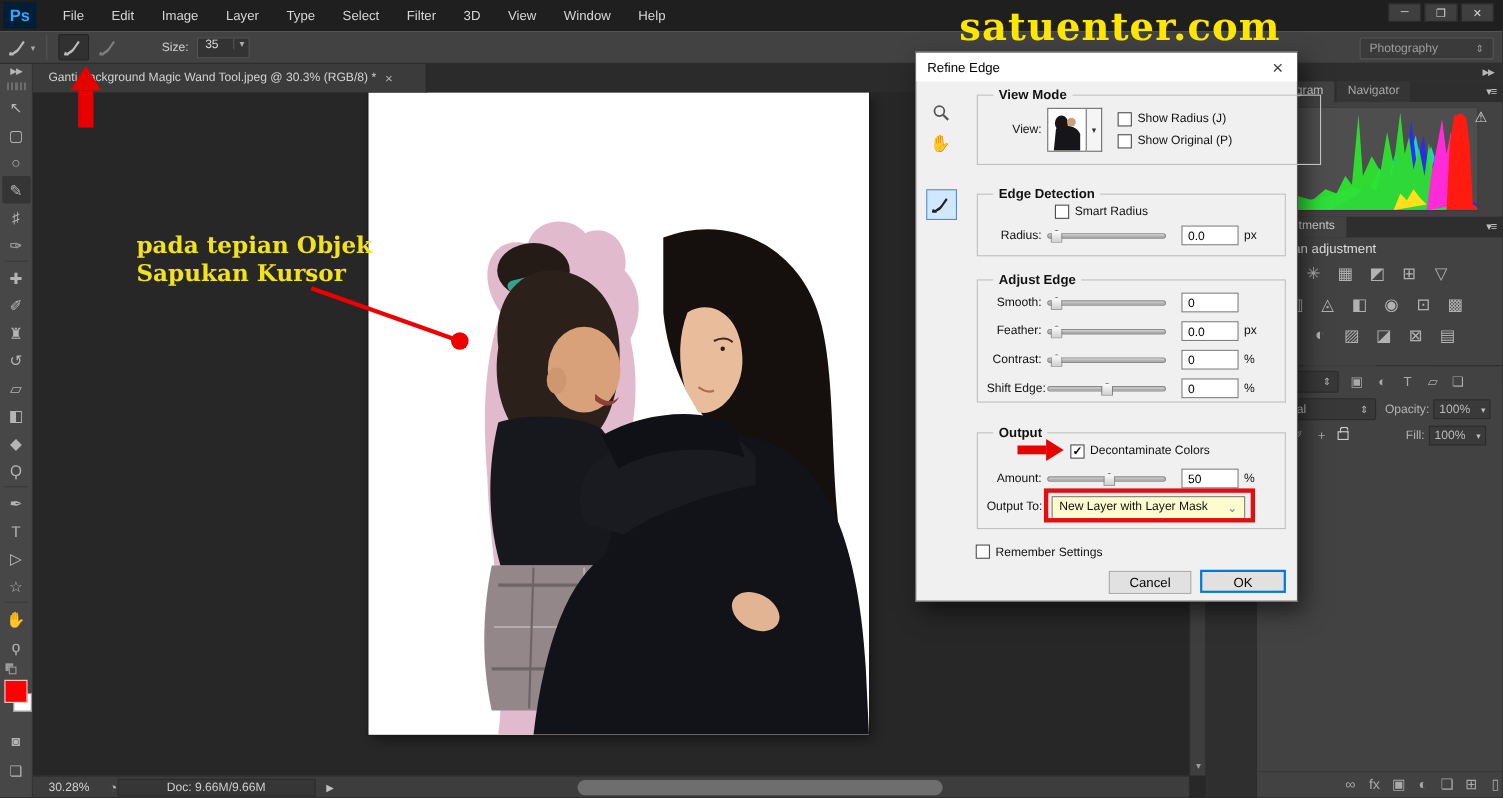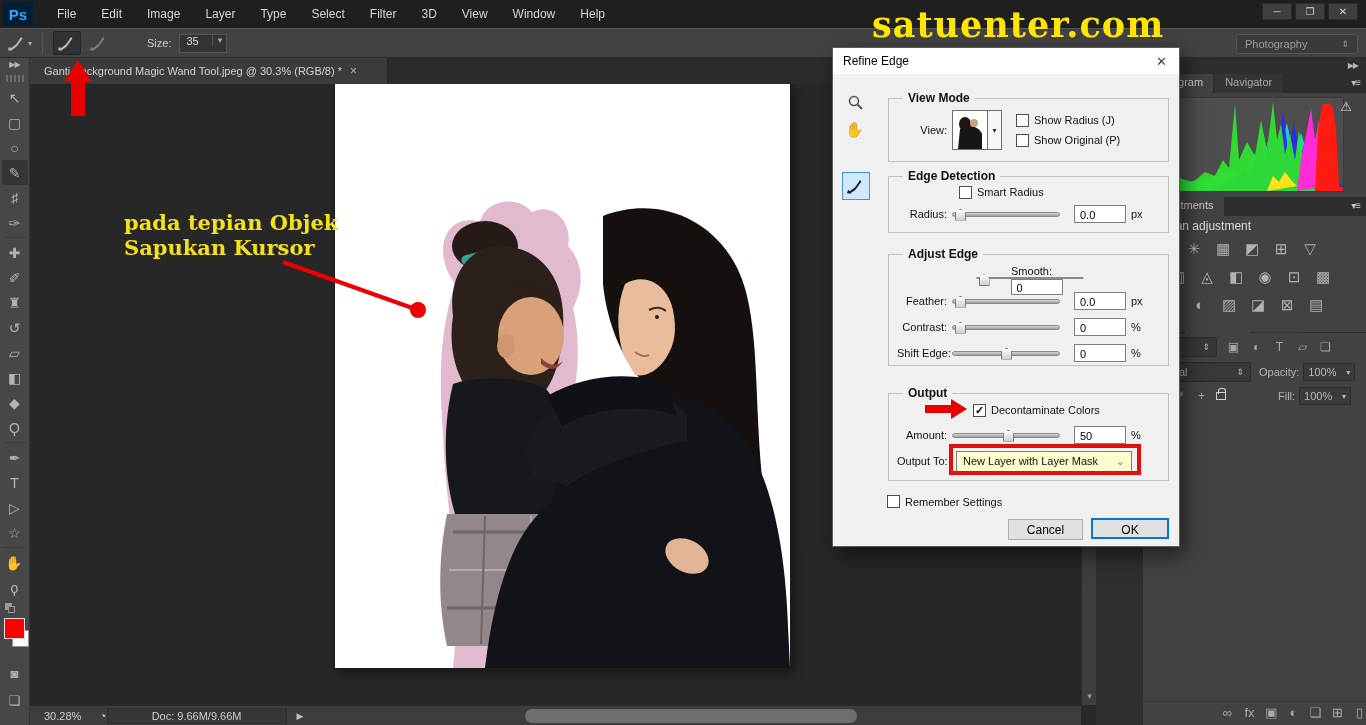"View Mode" div.group { top: 50px -> 38px; width: 281px -> 313px }
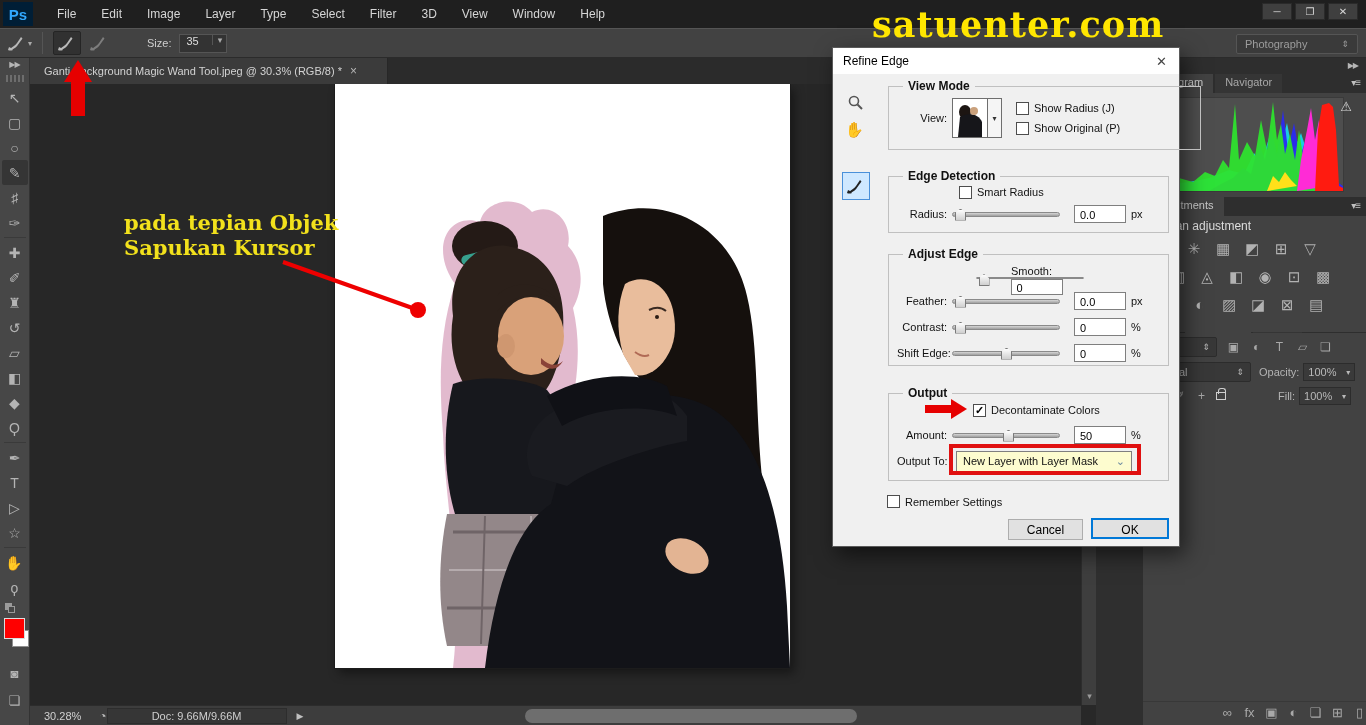"Smooth:" div.d-row { flex-direction: column -> none }
